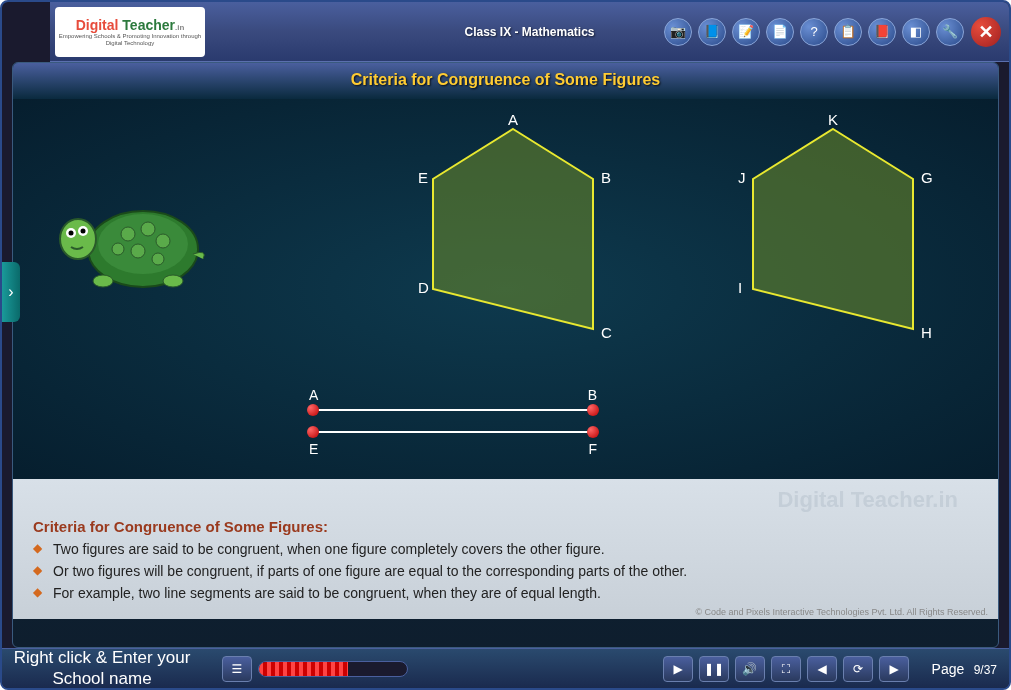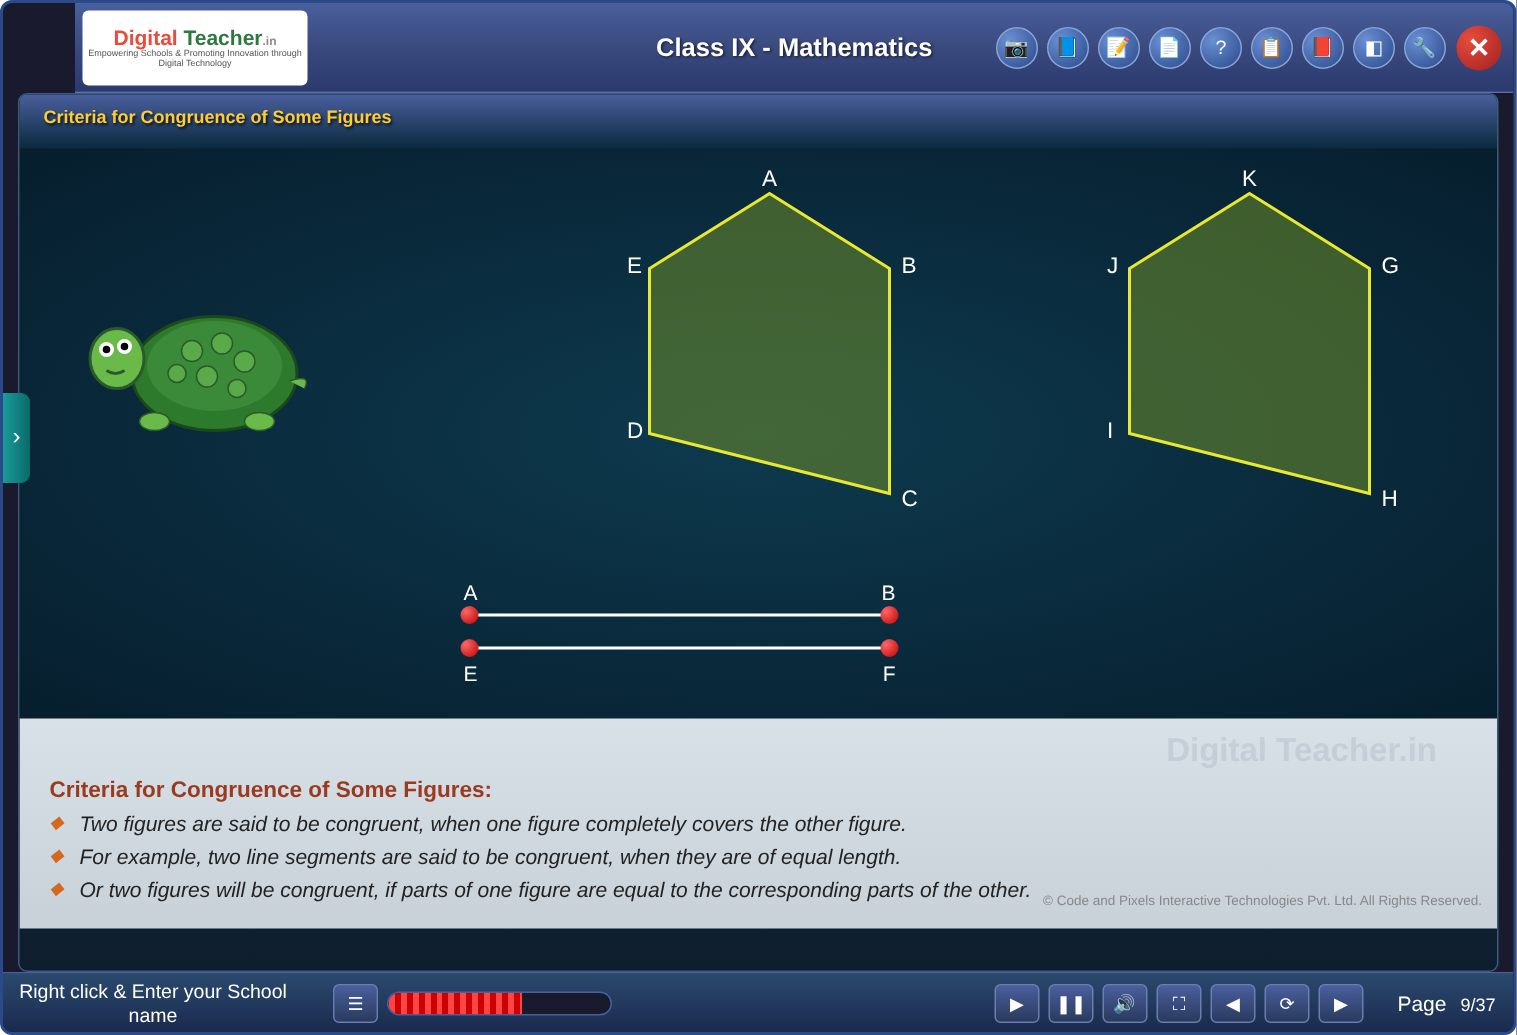"Class IX - Mathematics" .title-line1 { font-size: 17px -> 12px }
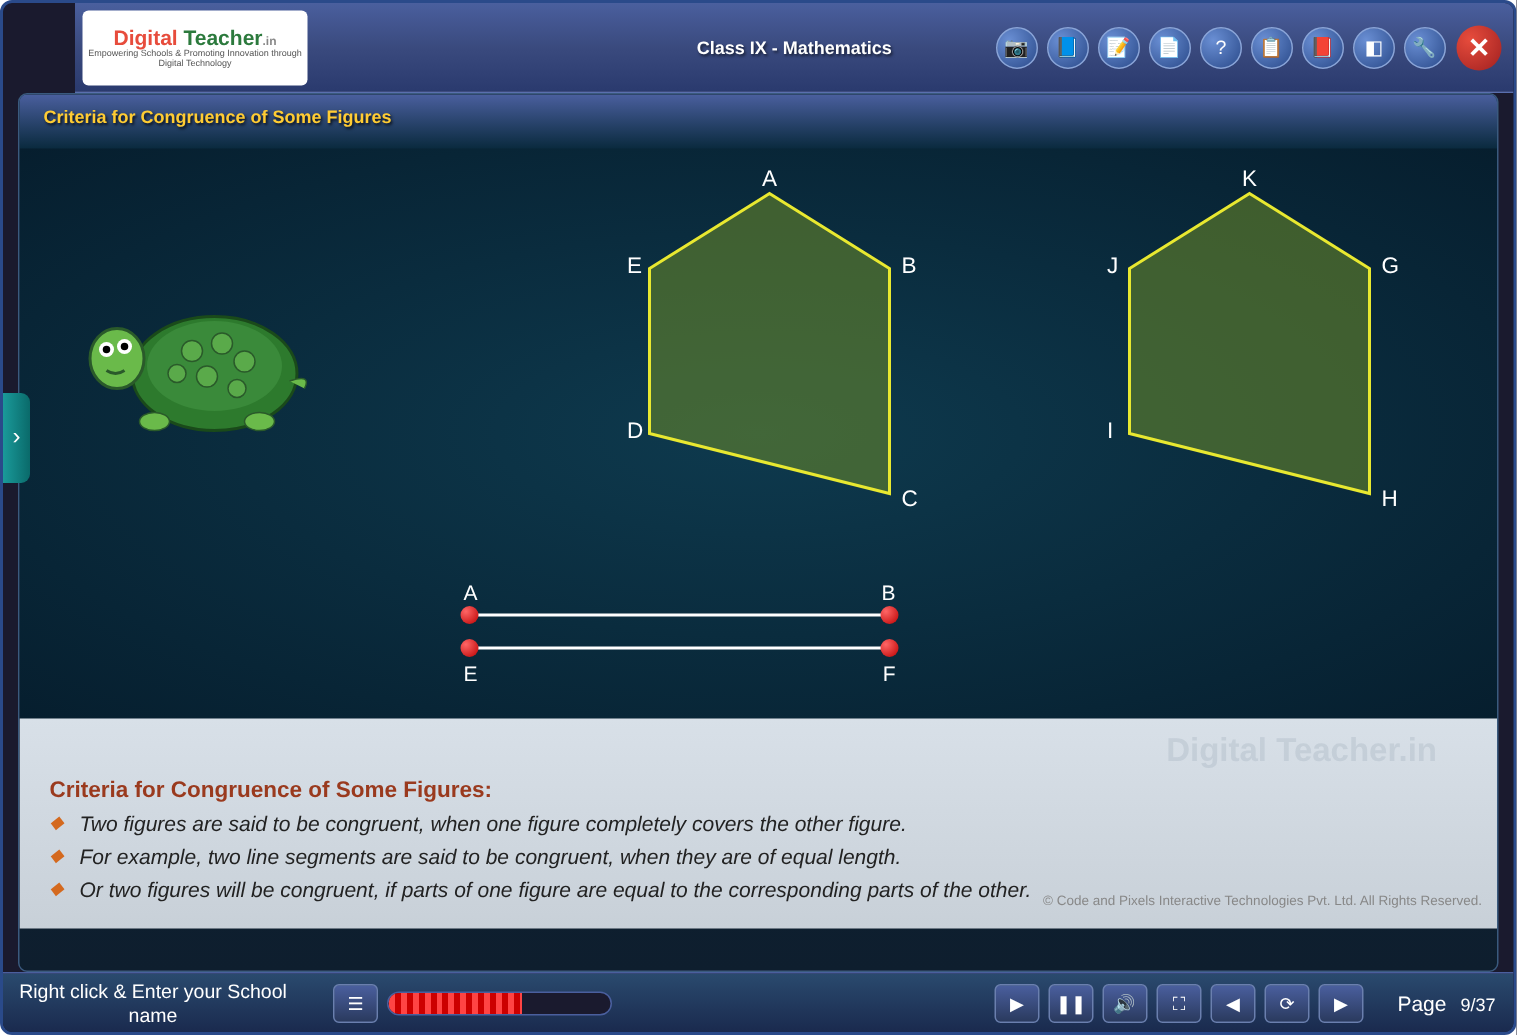"Criteria for Congruence of Some Figures" .section-title { font-size: 12px -> 16px; text-align: none -> center }
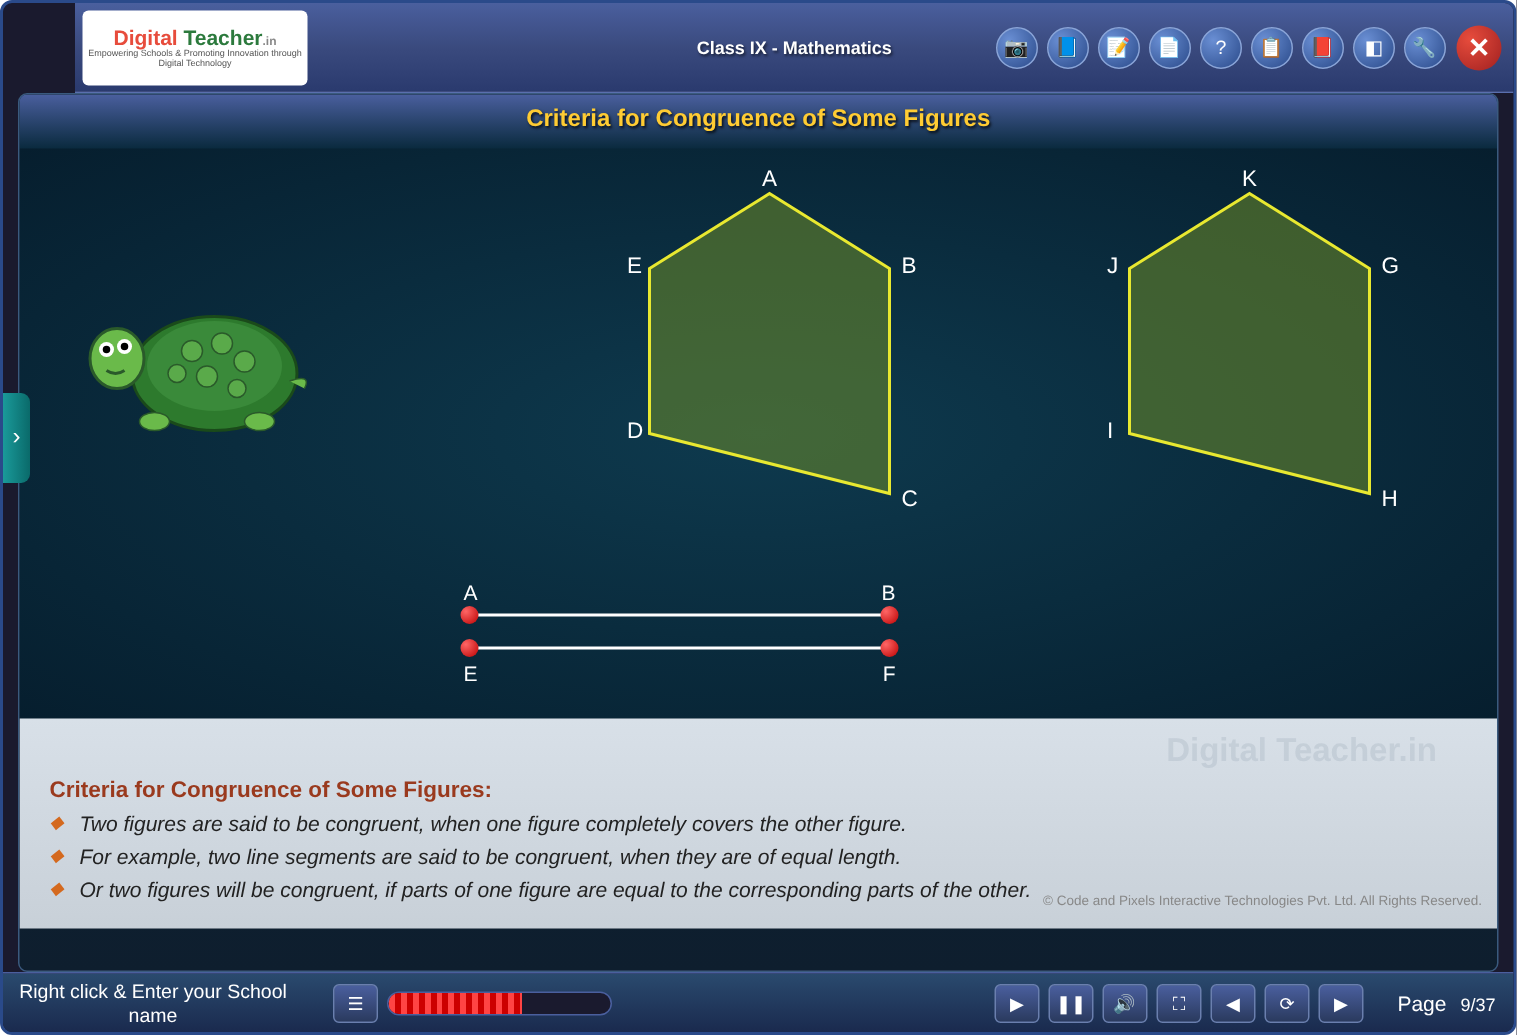"Two figures are said to" .notes-list { font-style: italic -> none }
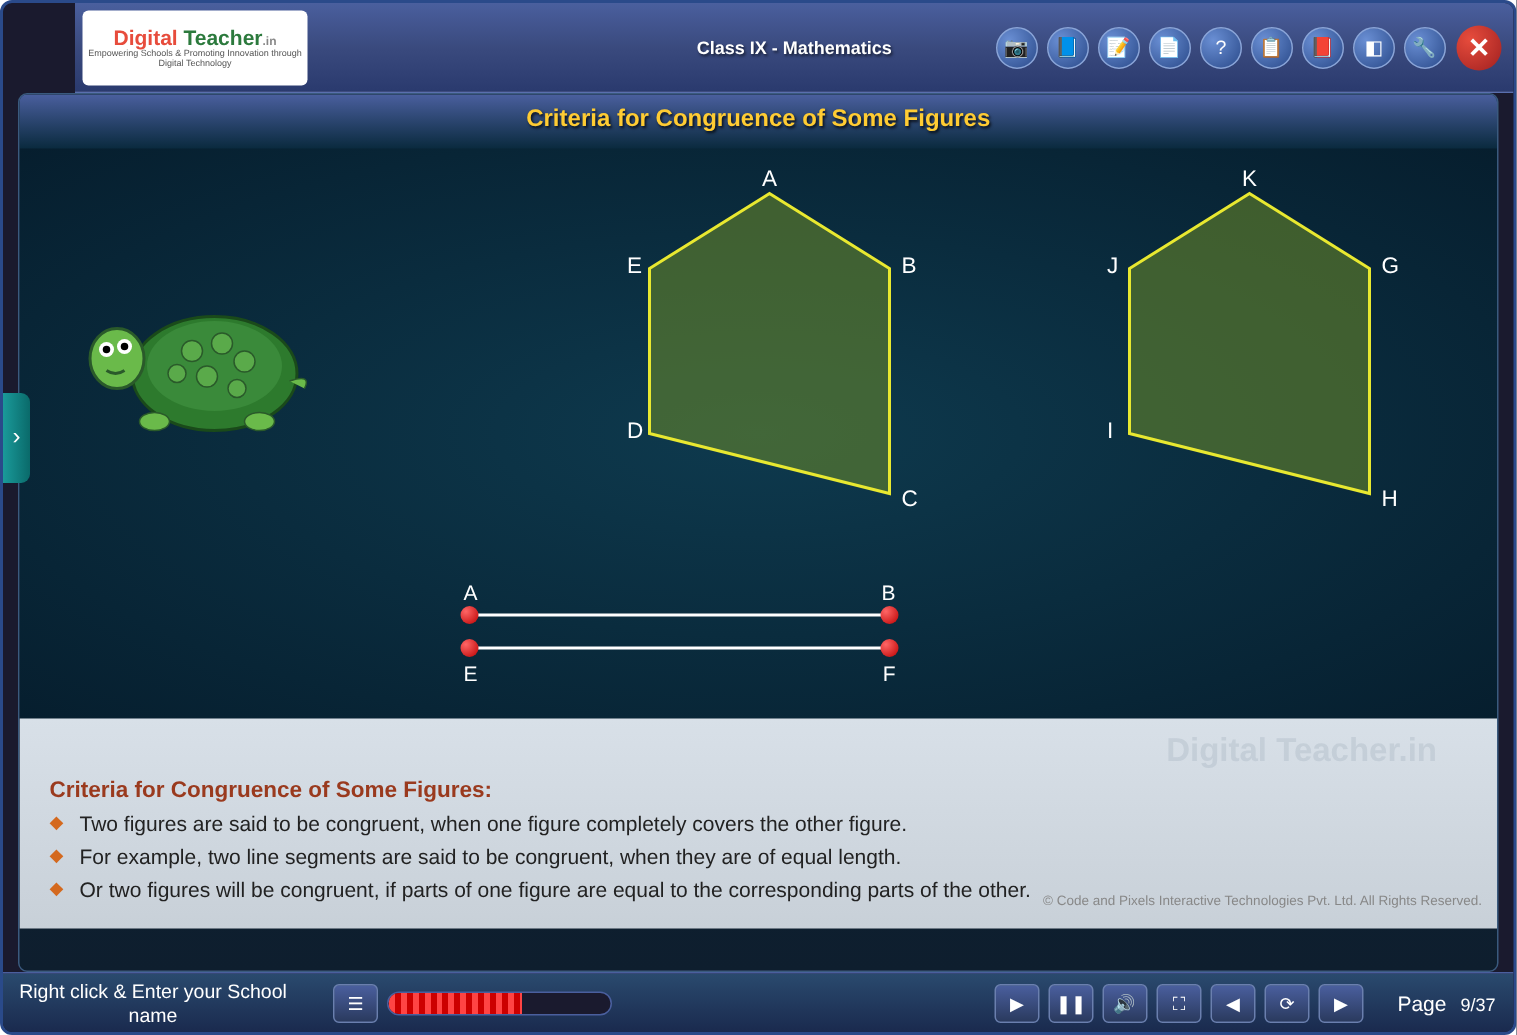"For example, two line segments" li { order: before "Or two figures will be" -> after "Or two figures will be" }
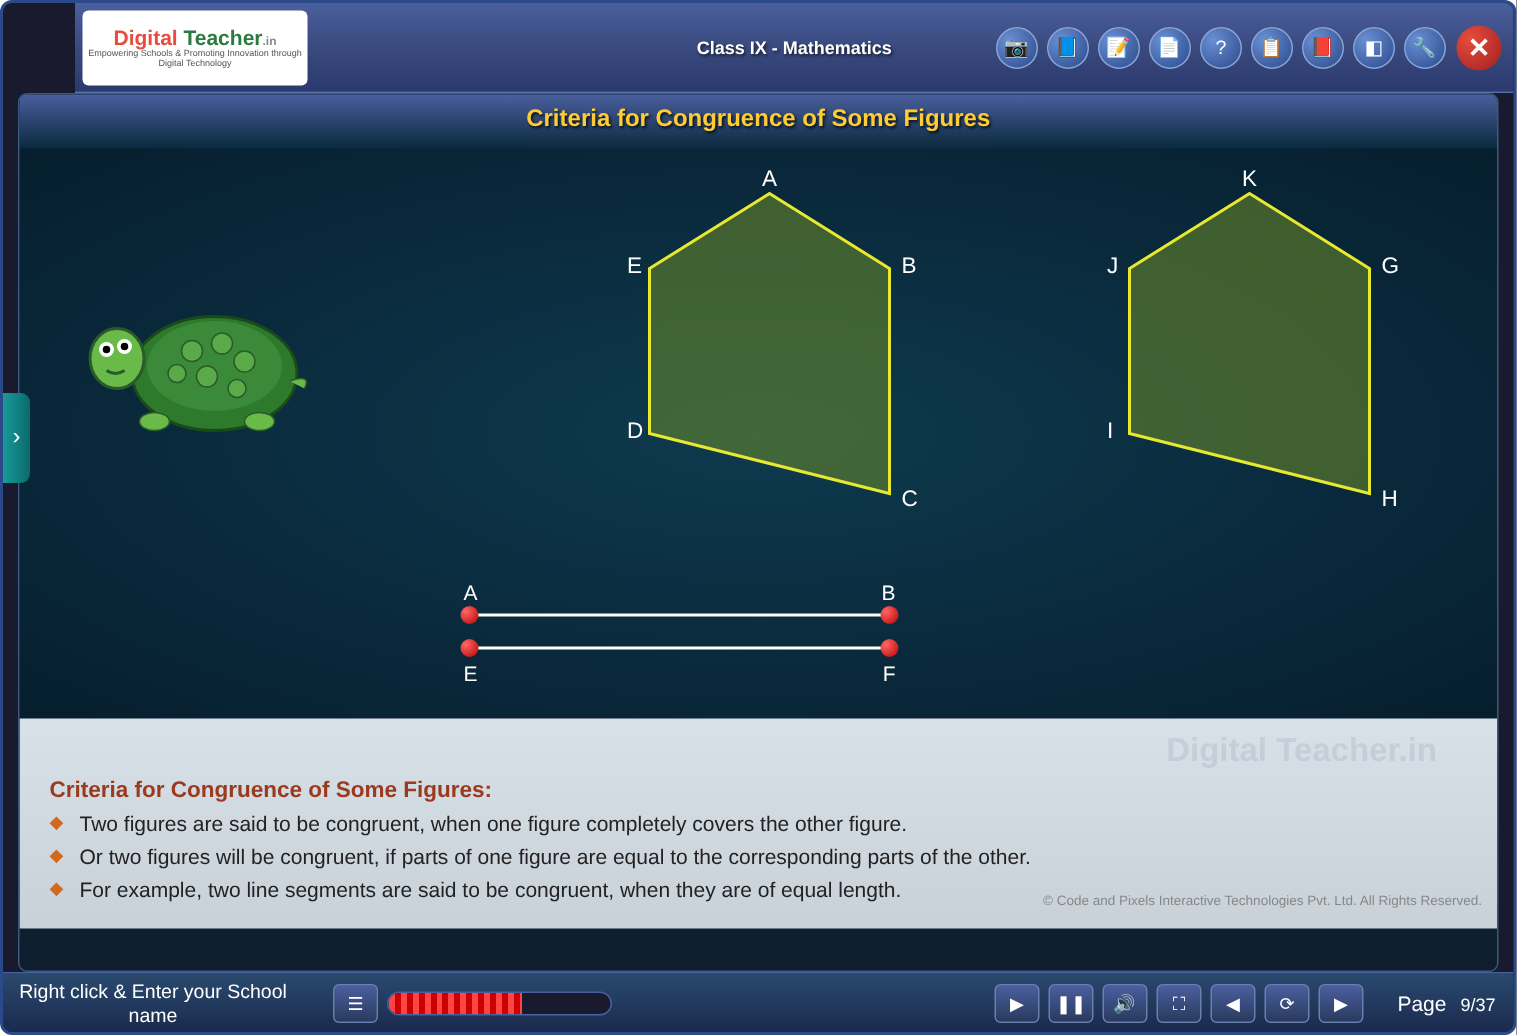"© Code and Pixels Interactive" .copyright { bottom: 14px -> 2px }
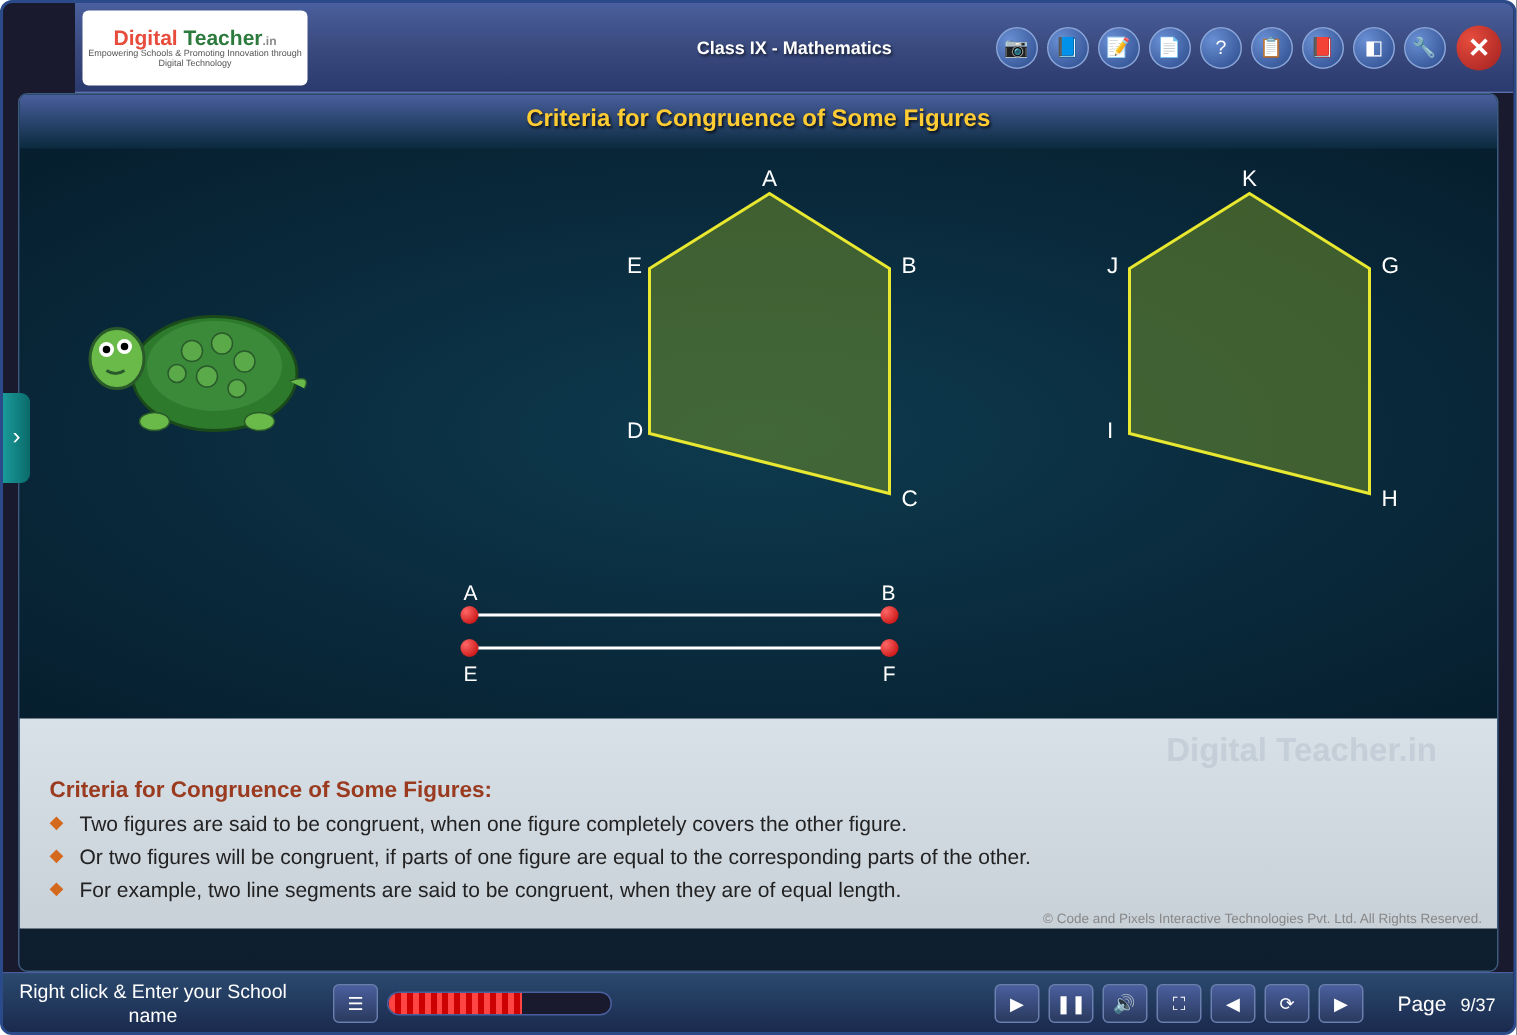"Right click & Enter your" .school-text { font-size: 13px -> 17px }
